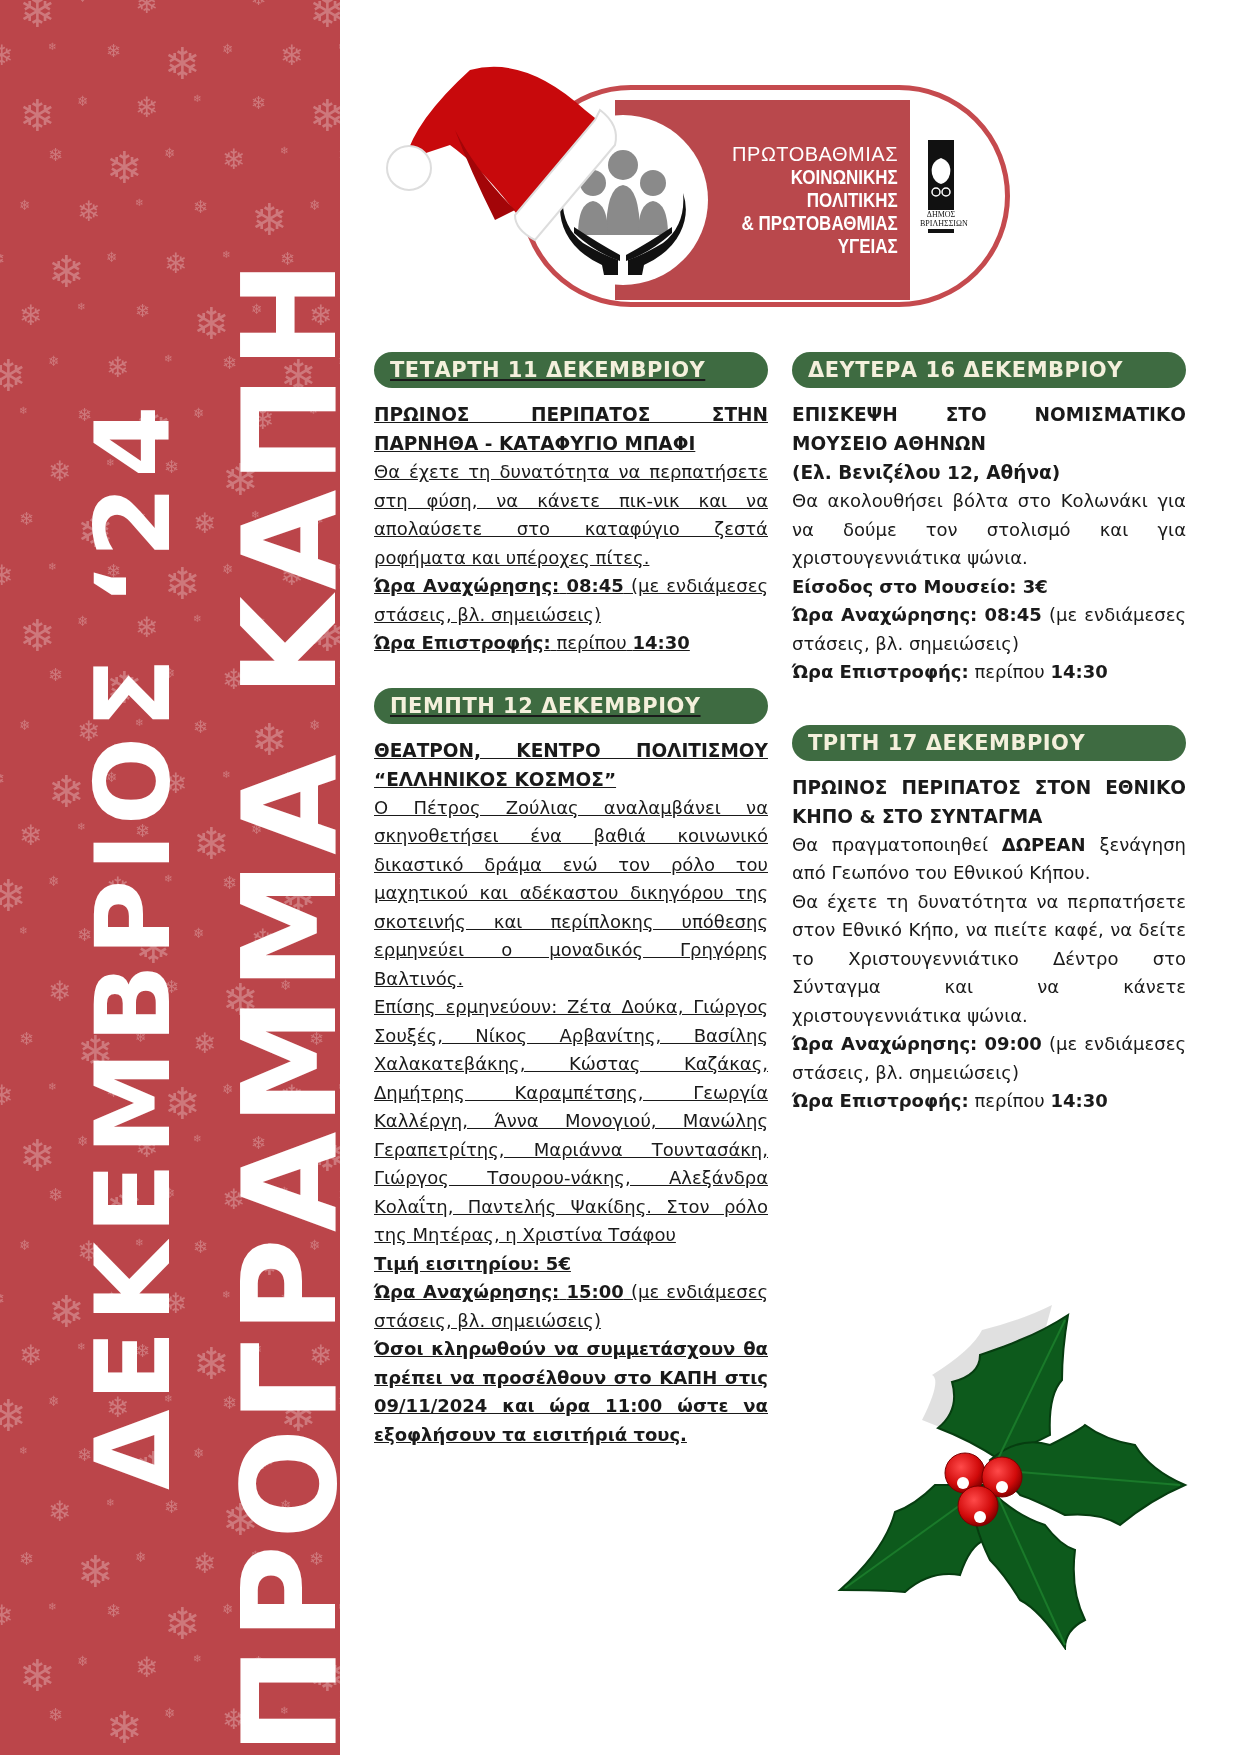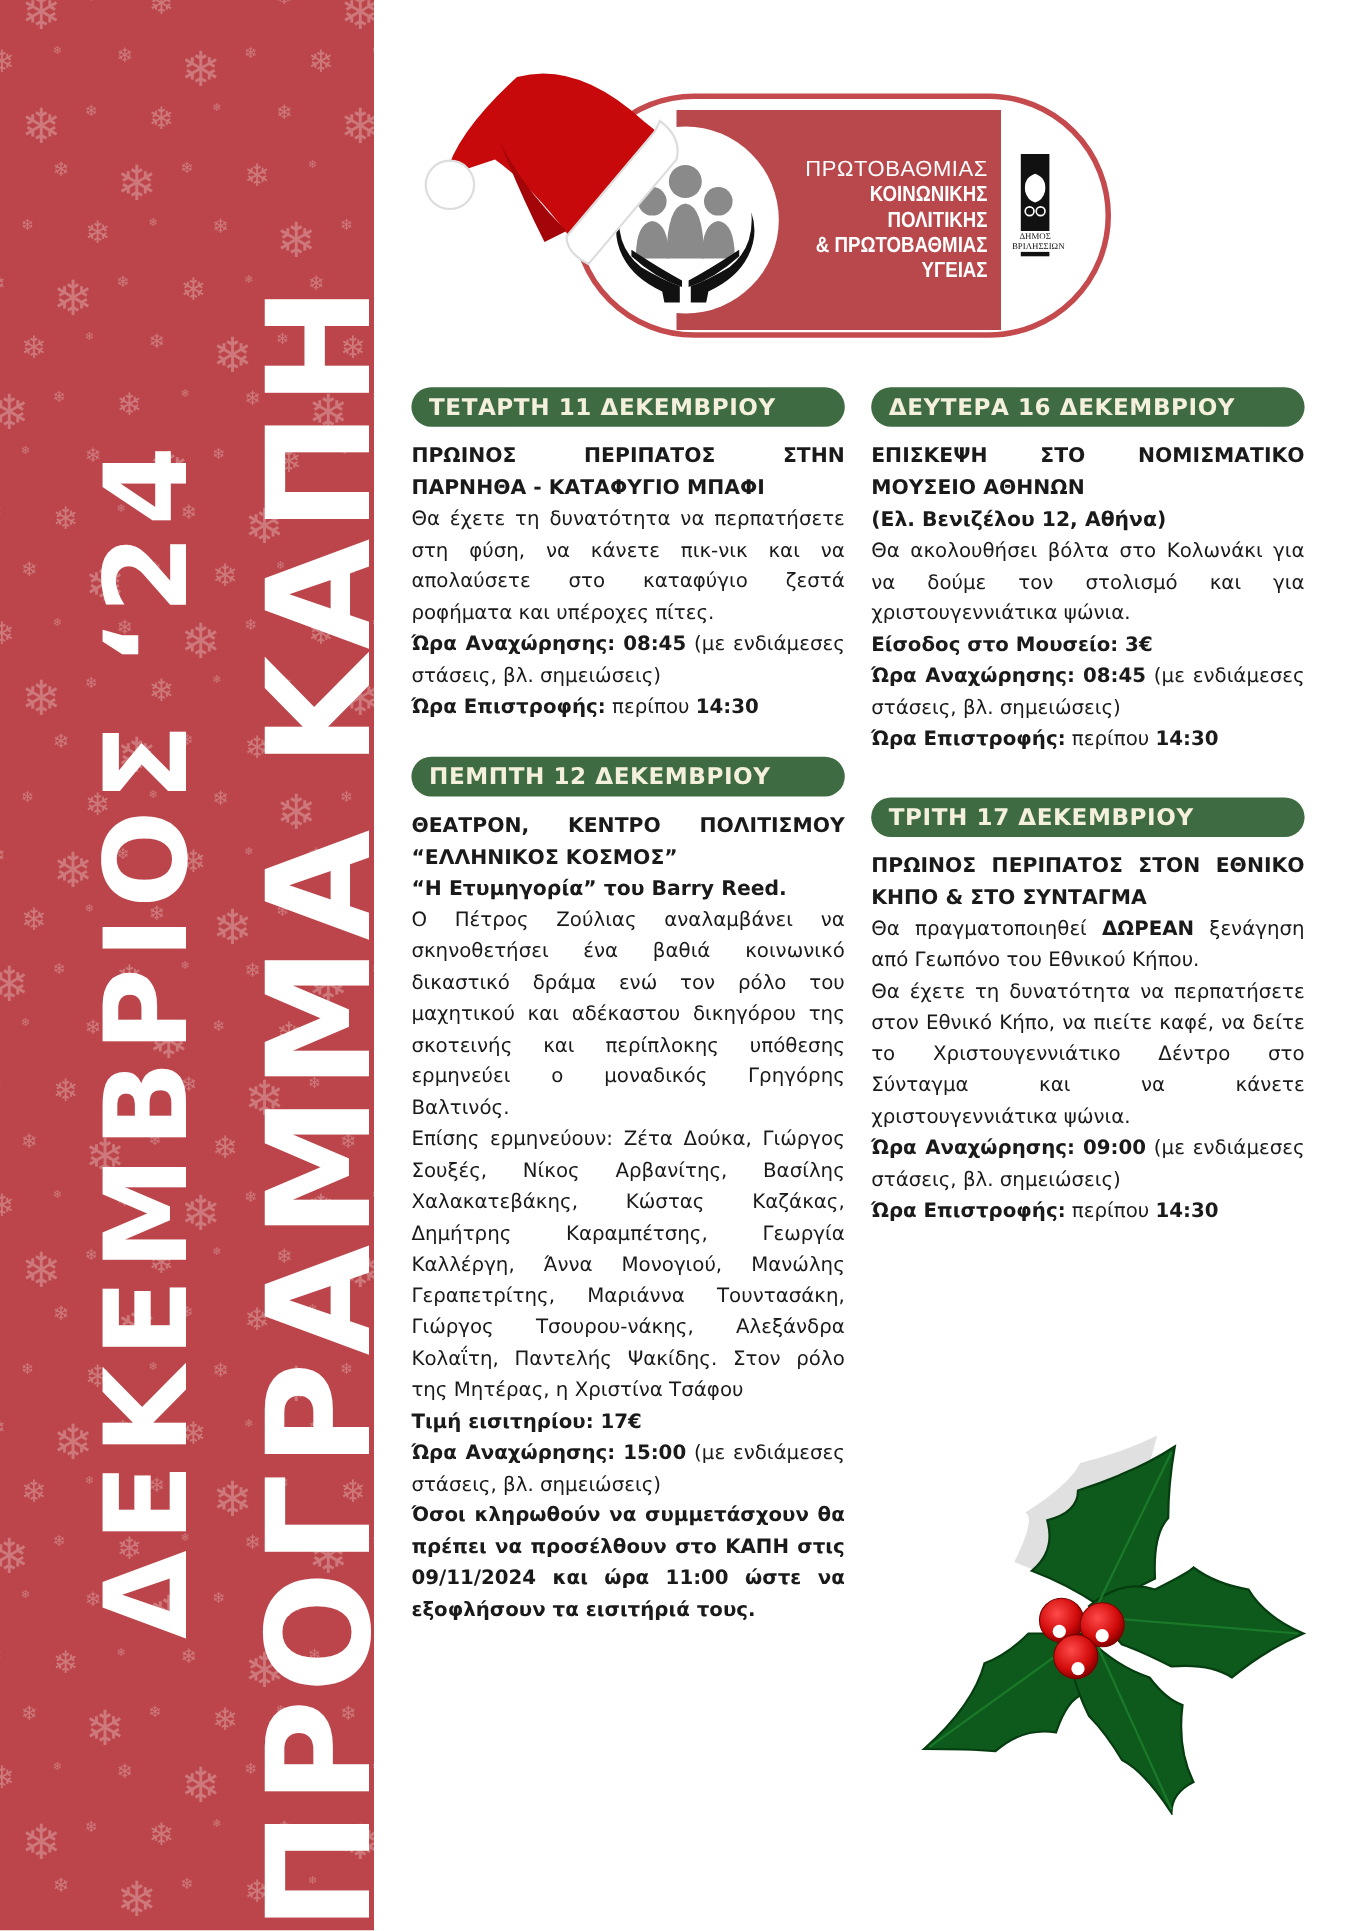"ΤΕΤΑΡΤΗ 11 ΔΕΚΕΜΒΡΙΟΥ" .col.left { text-decoration: none -> underline }
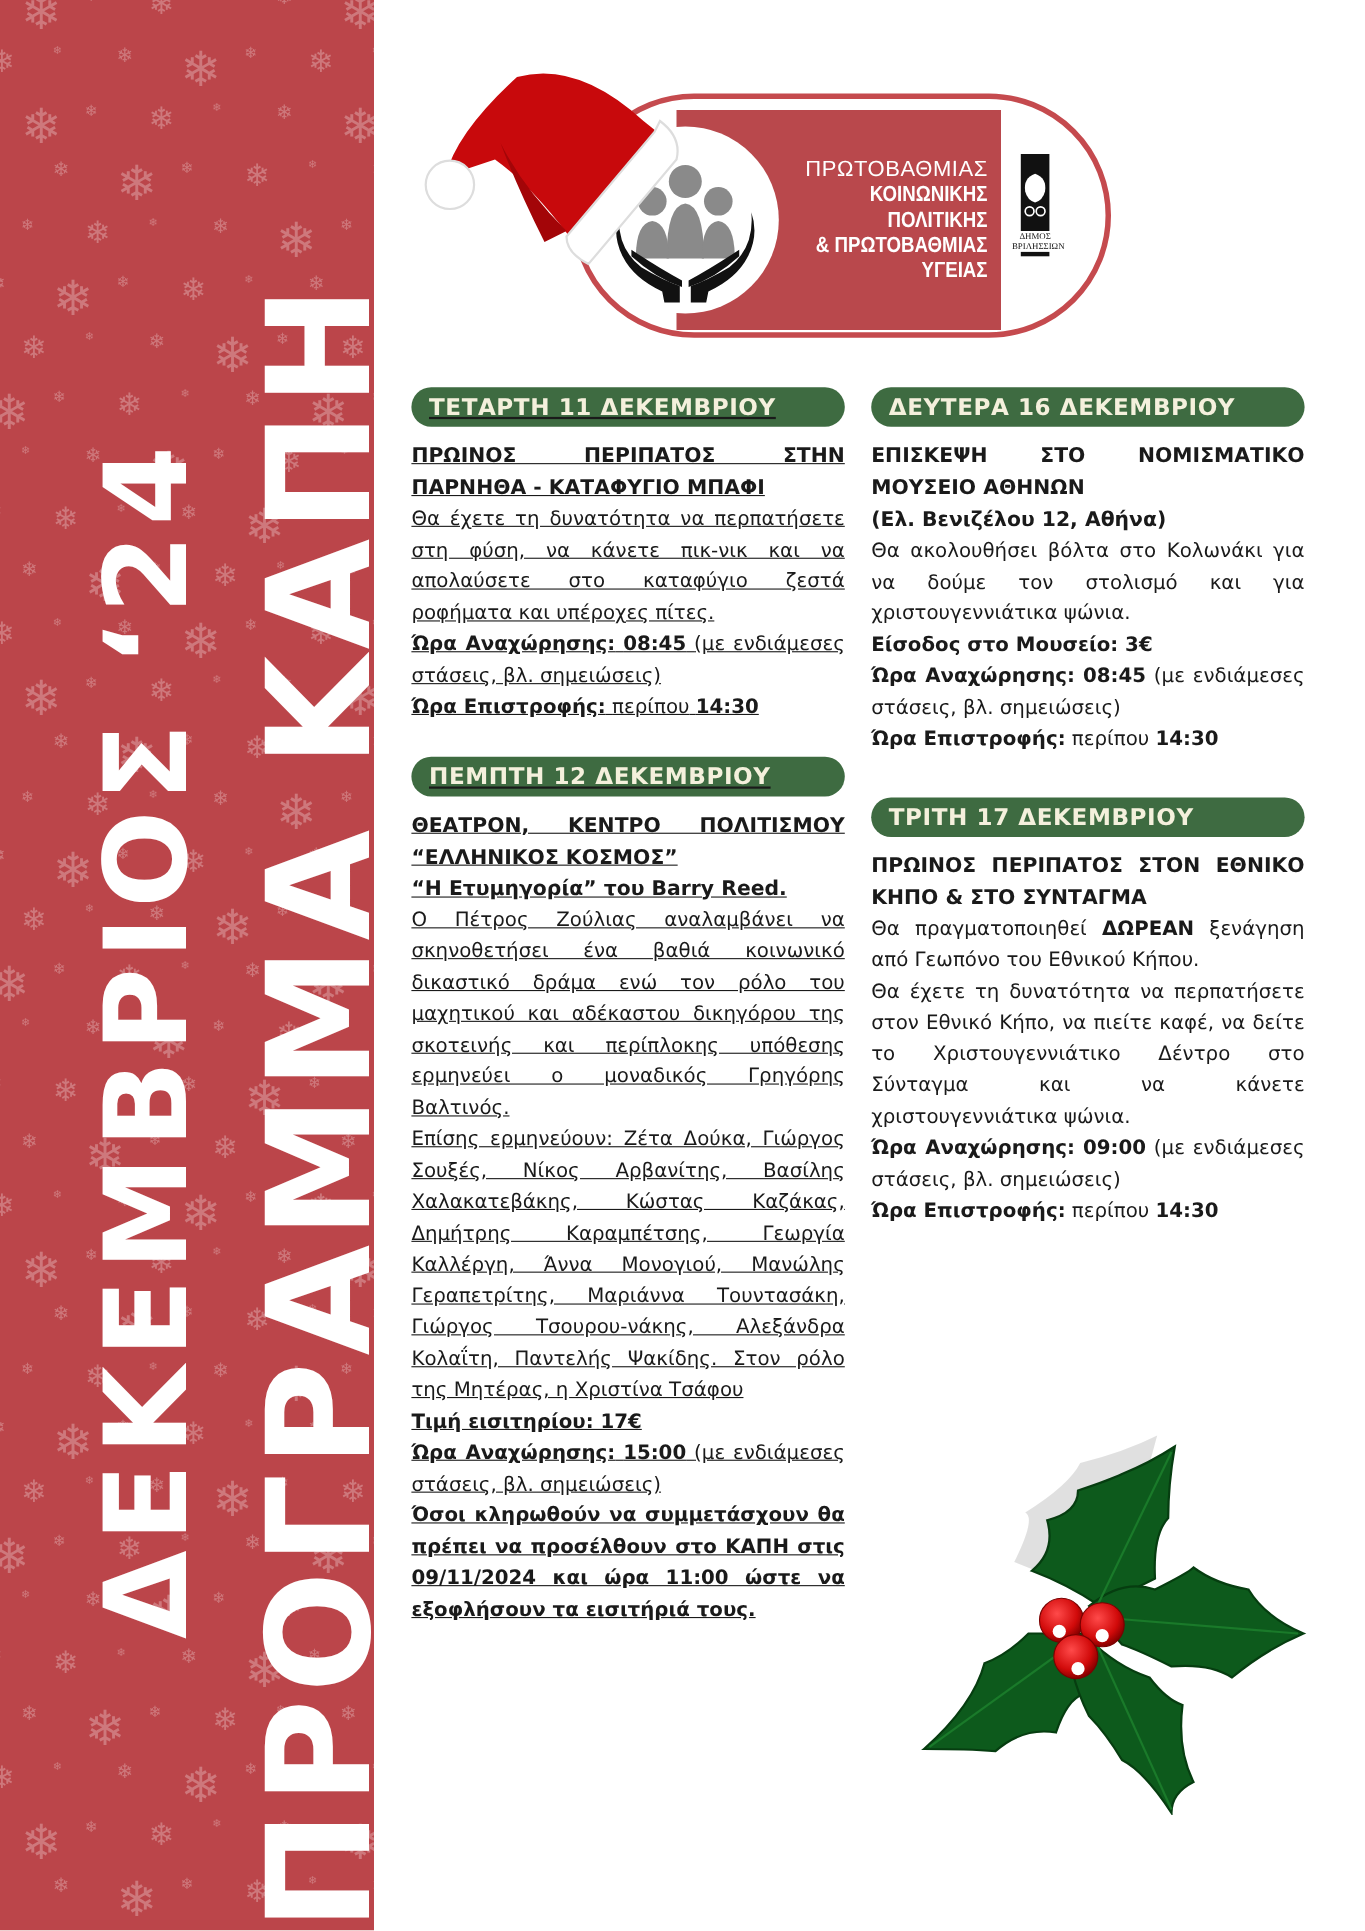"“Η Ετυμηγορία” του Barry Reed." p.ttl { html: <p>“Η Ετυμηγορία” του Barry Reed.</p> -> none }
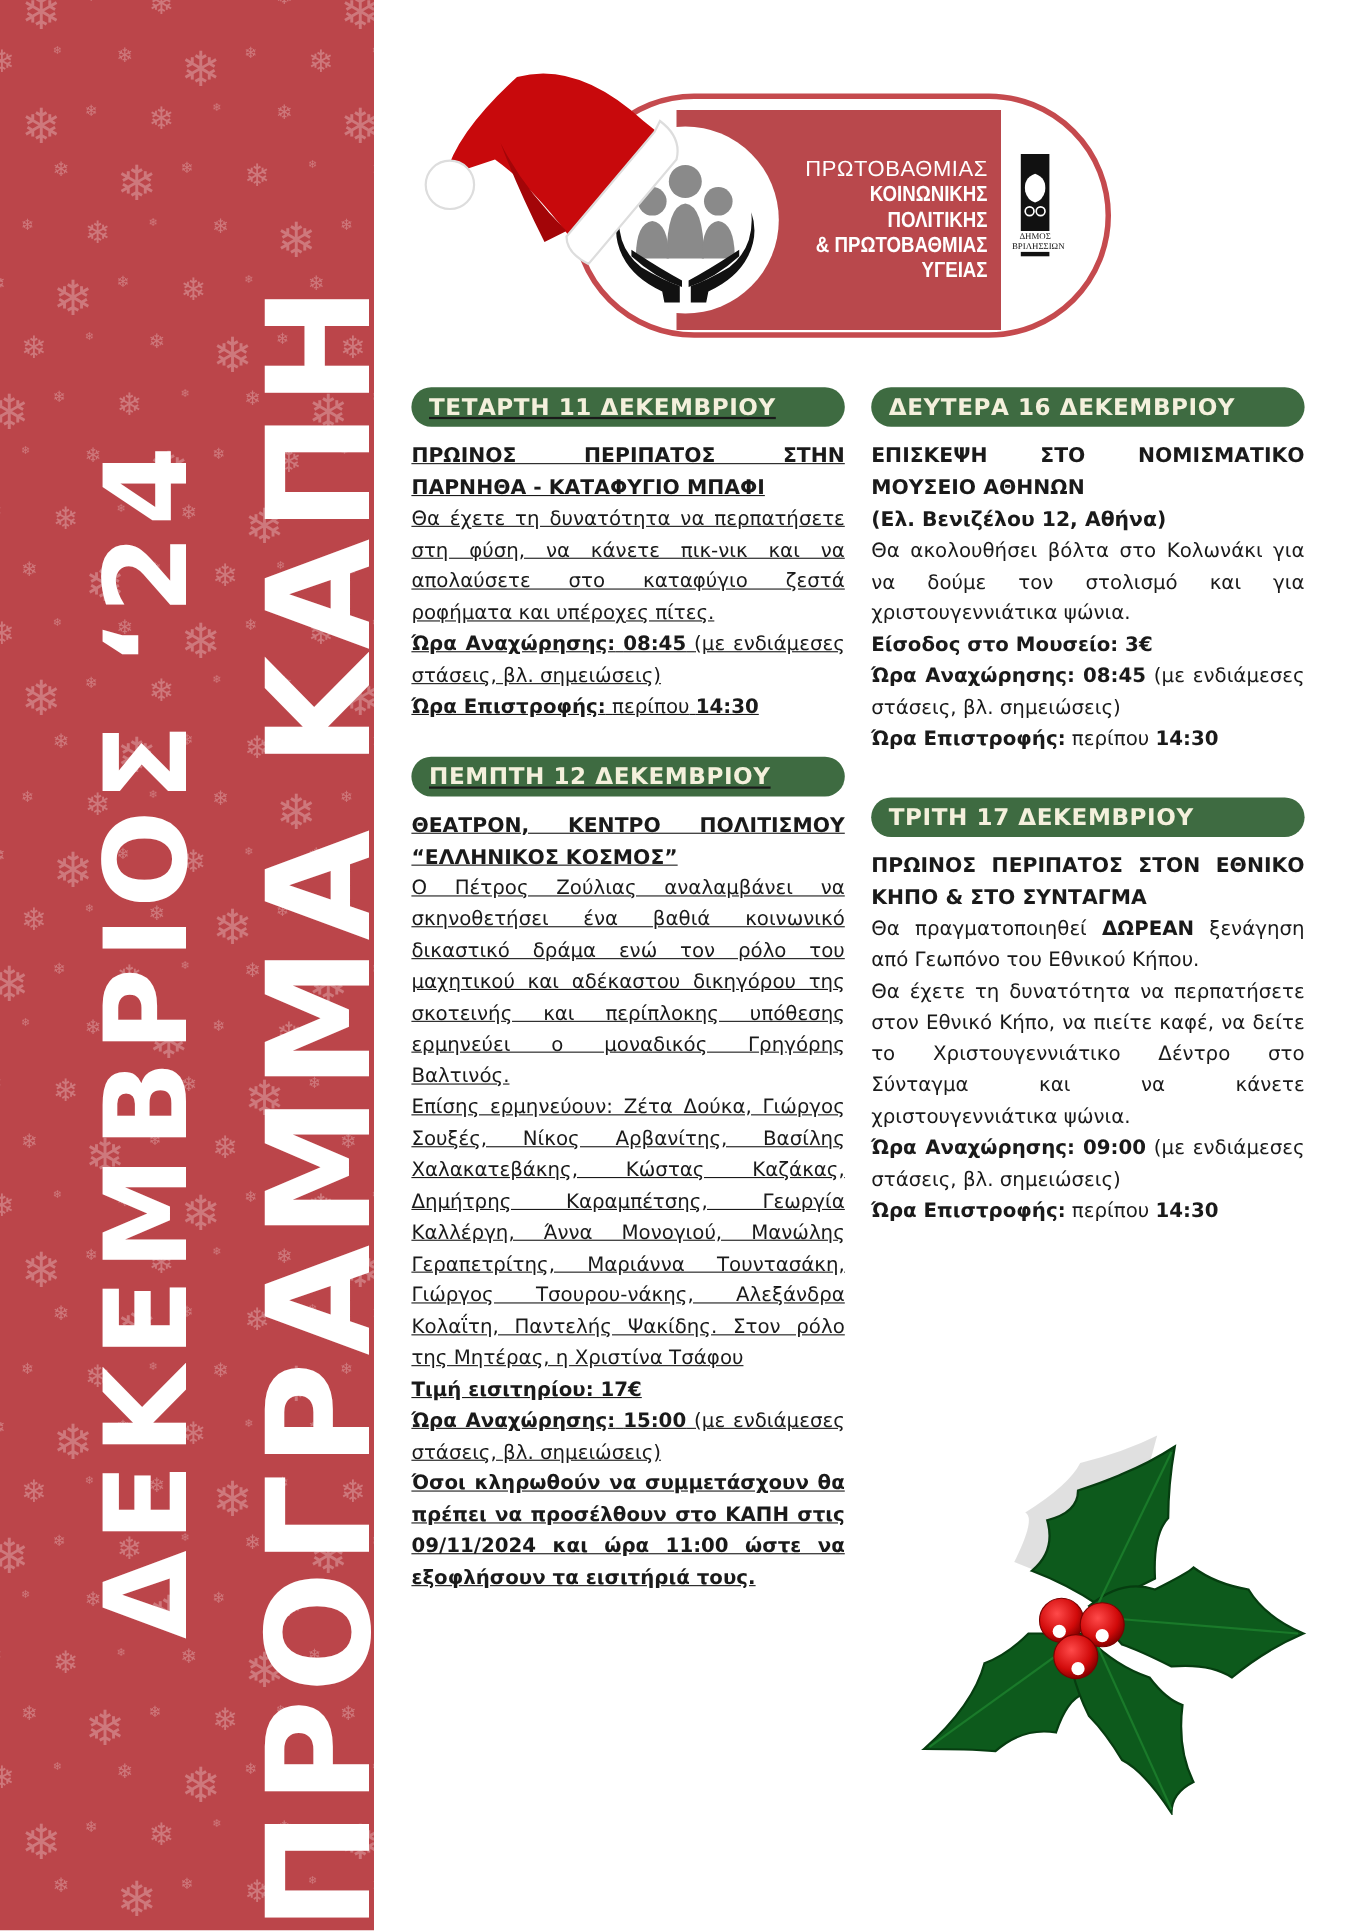"Τιμή εισιτηρίου: 17€" b { text: 17€ -> 5€ }
